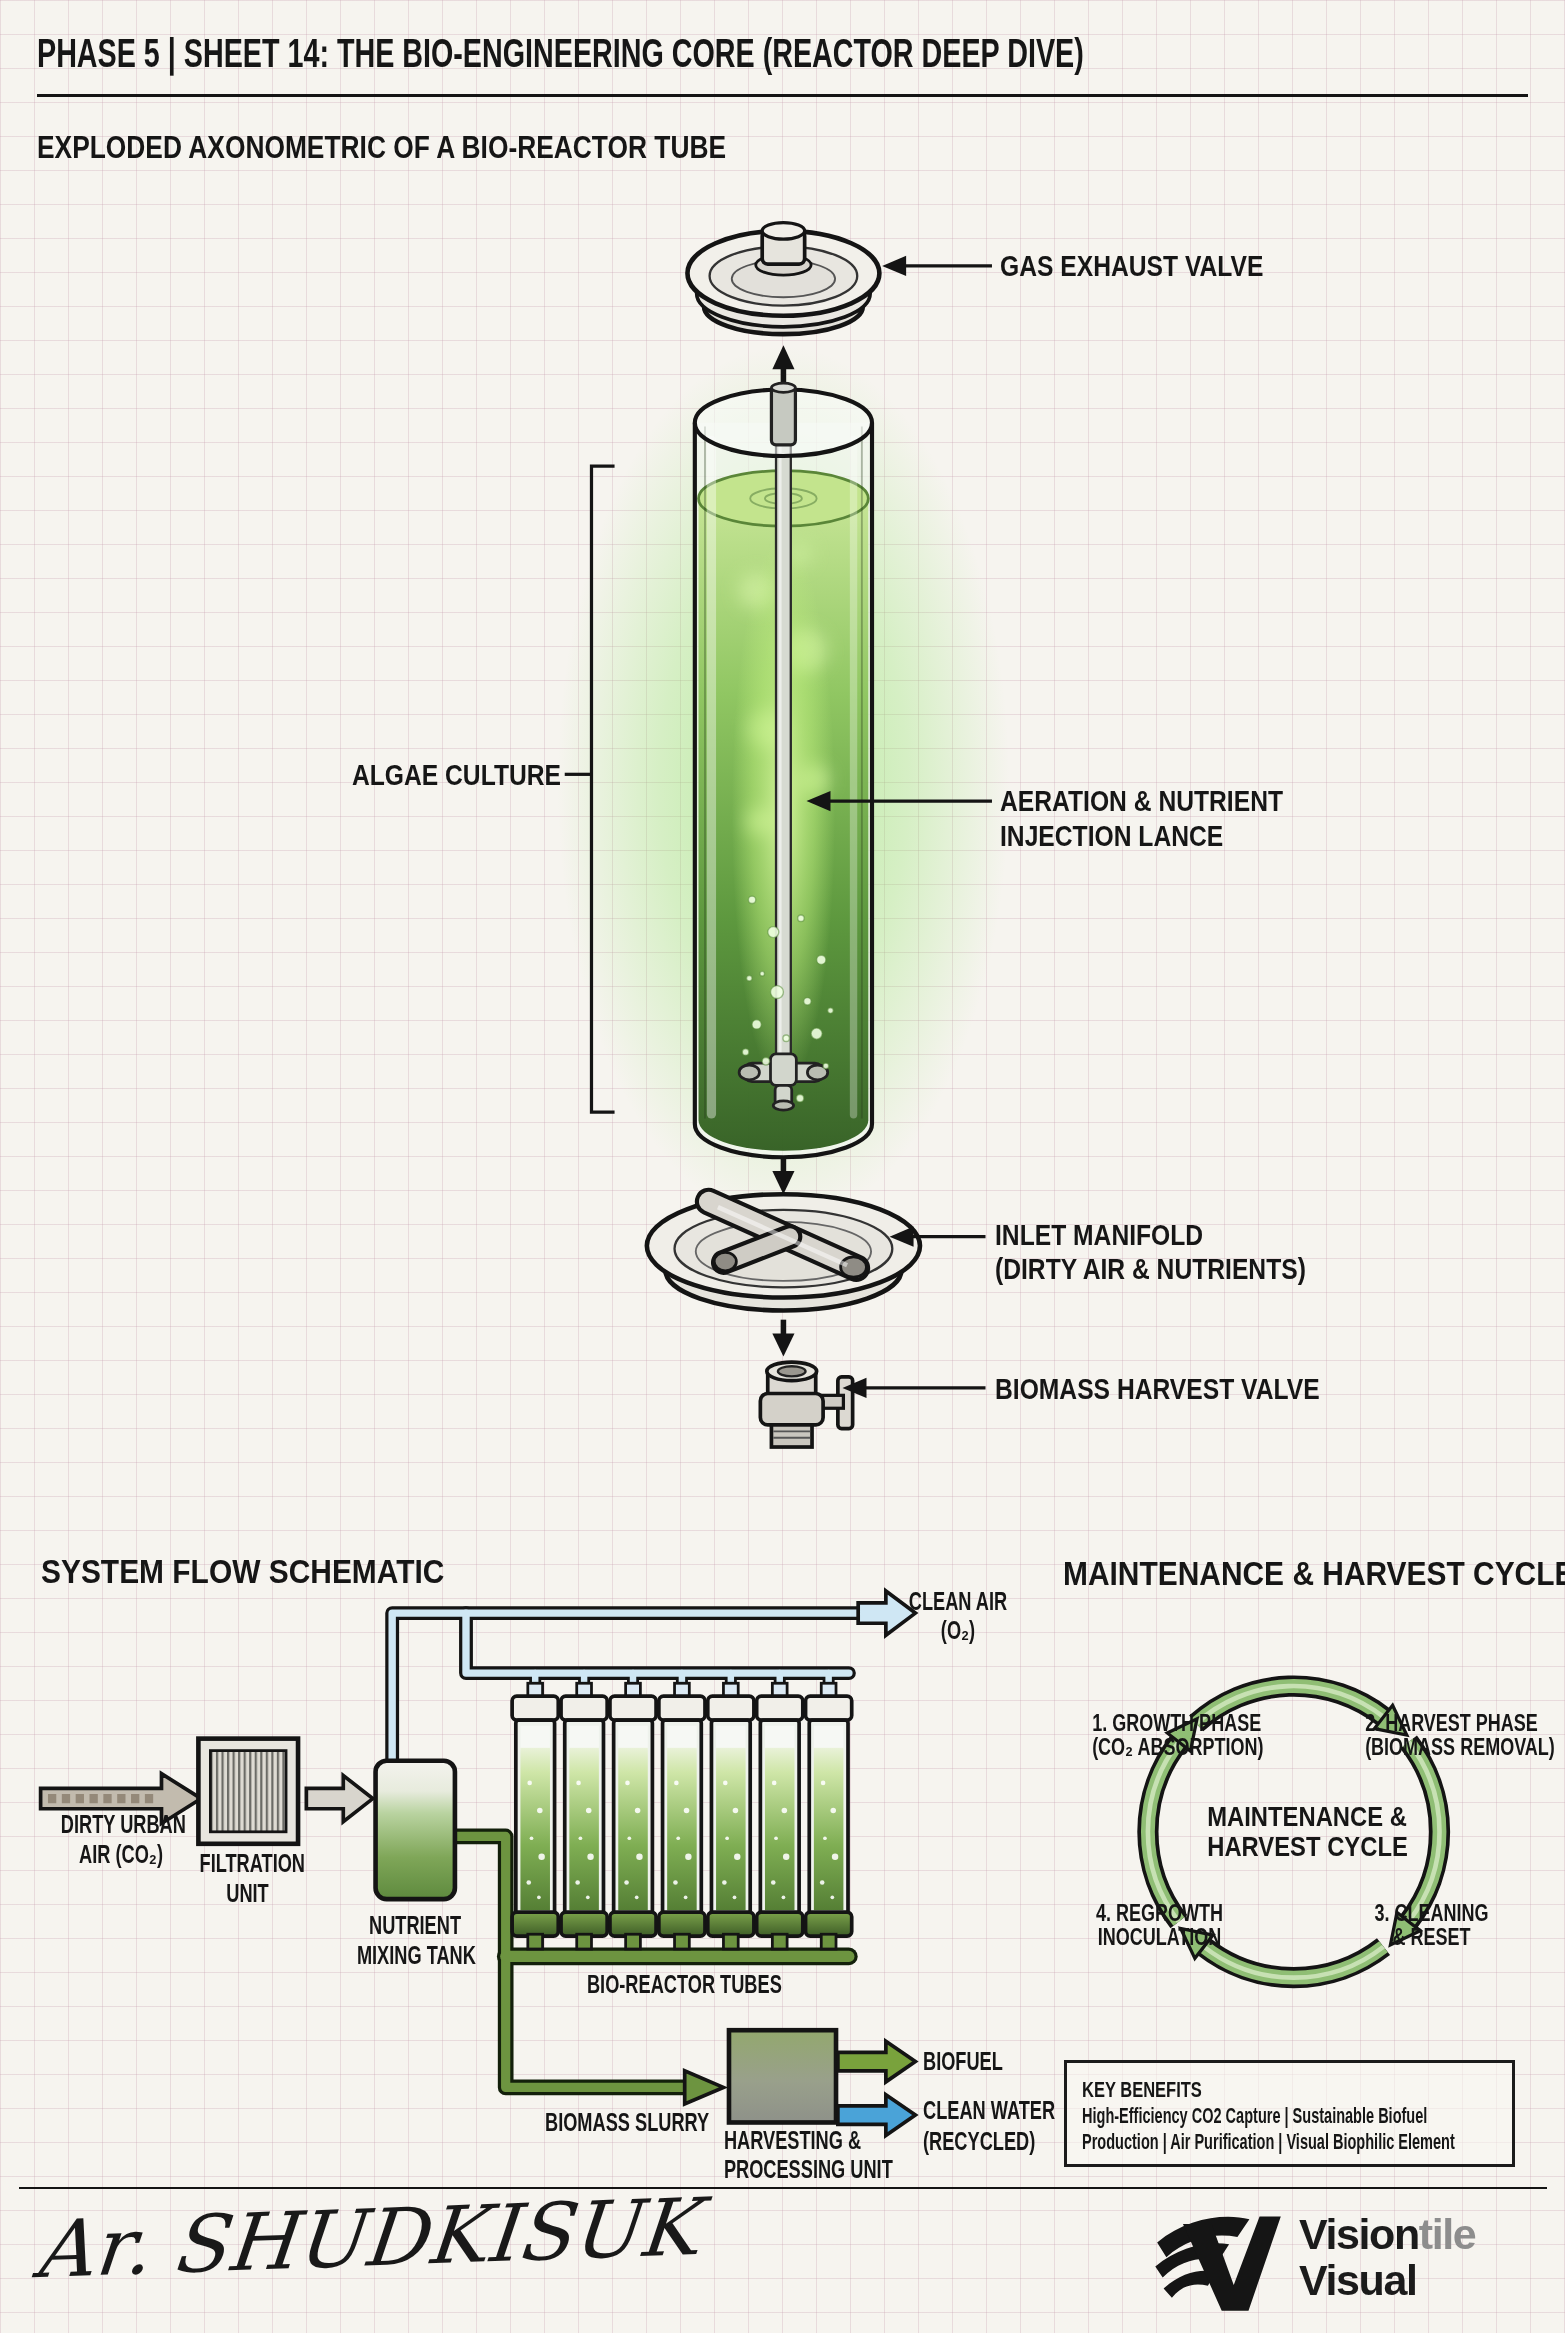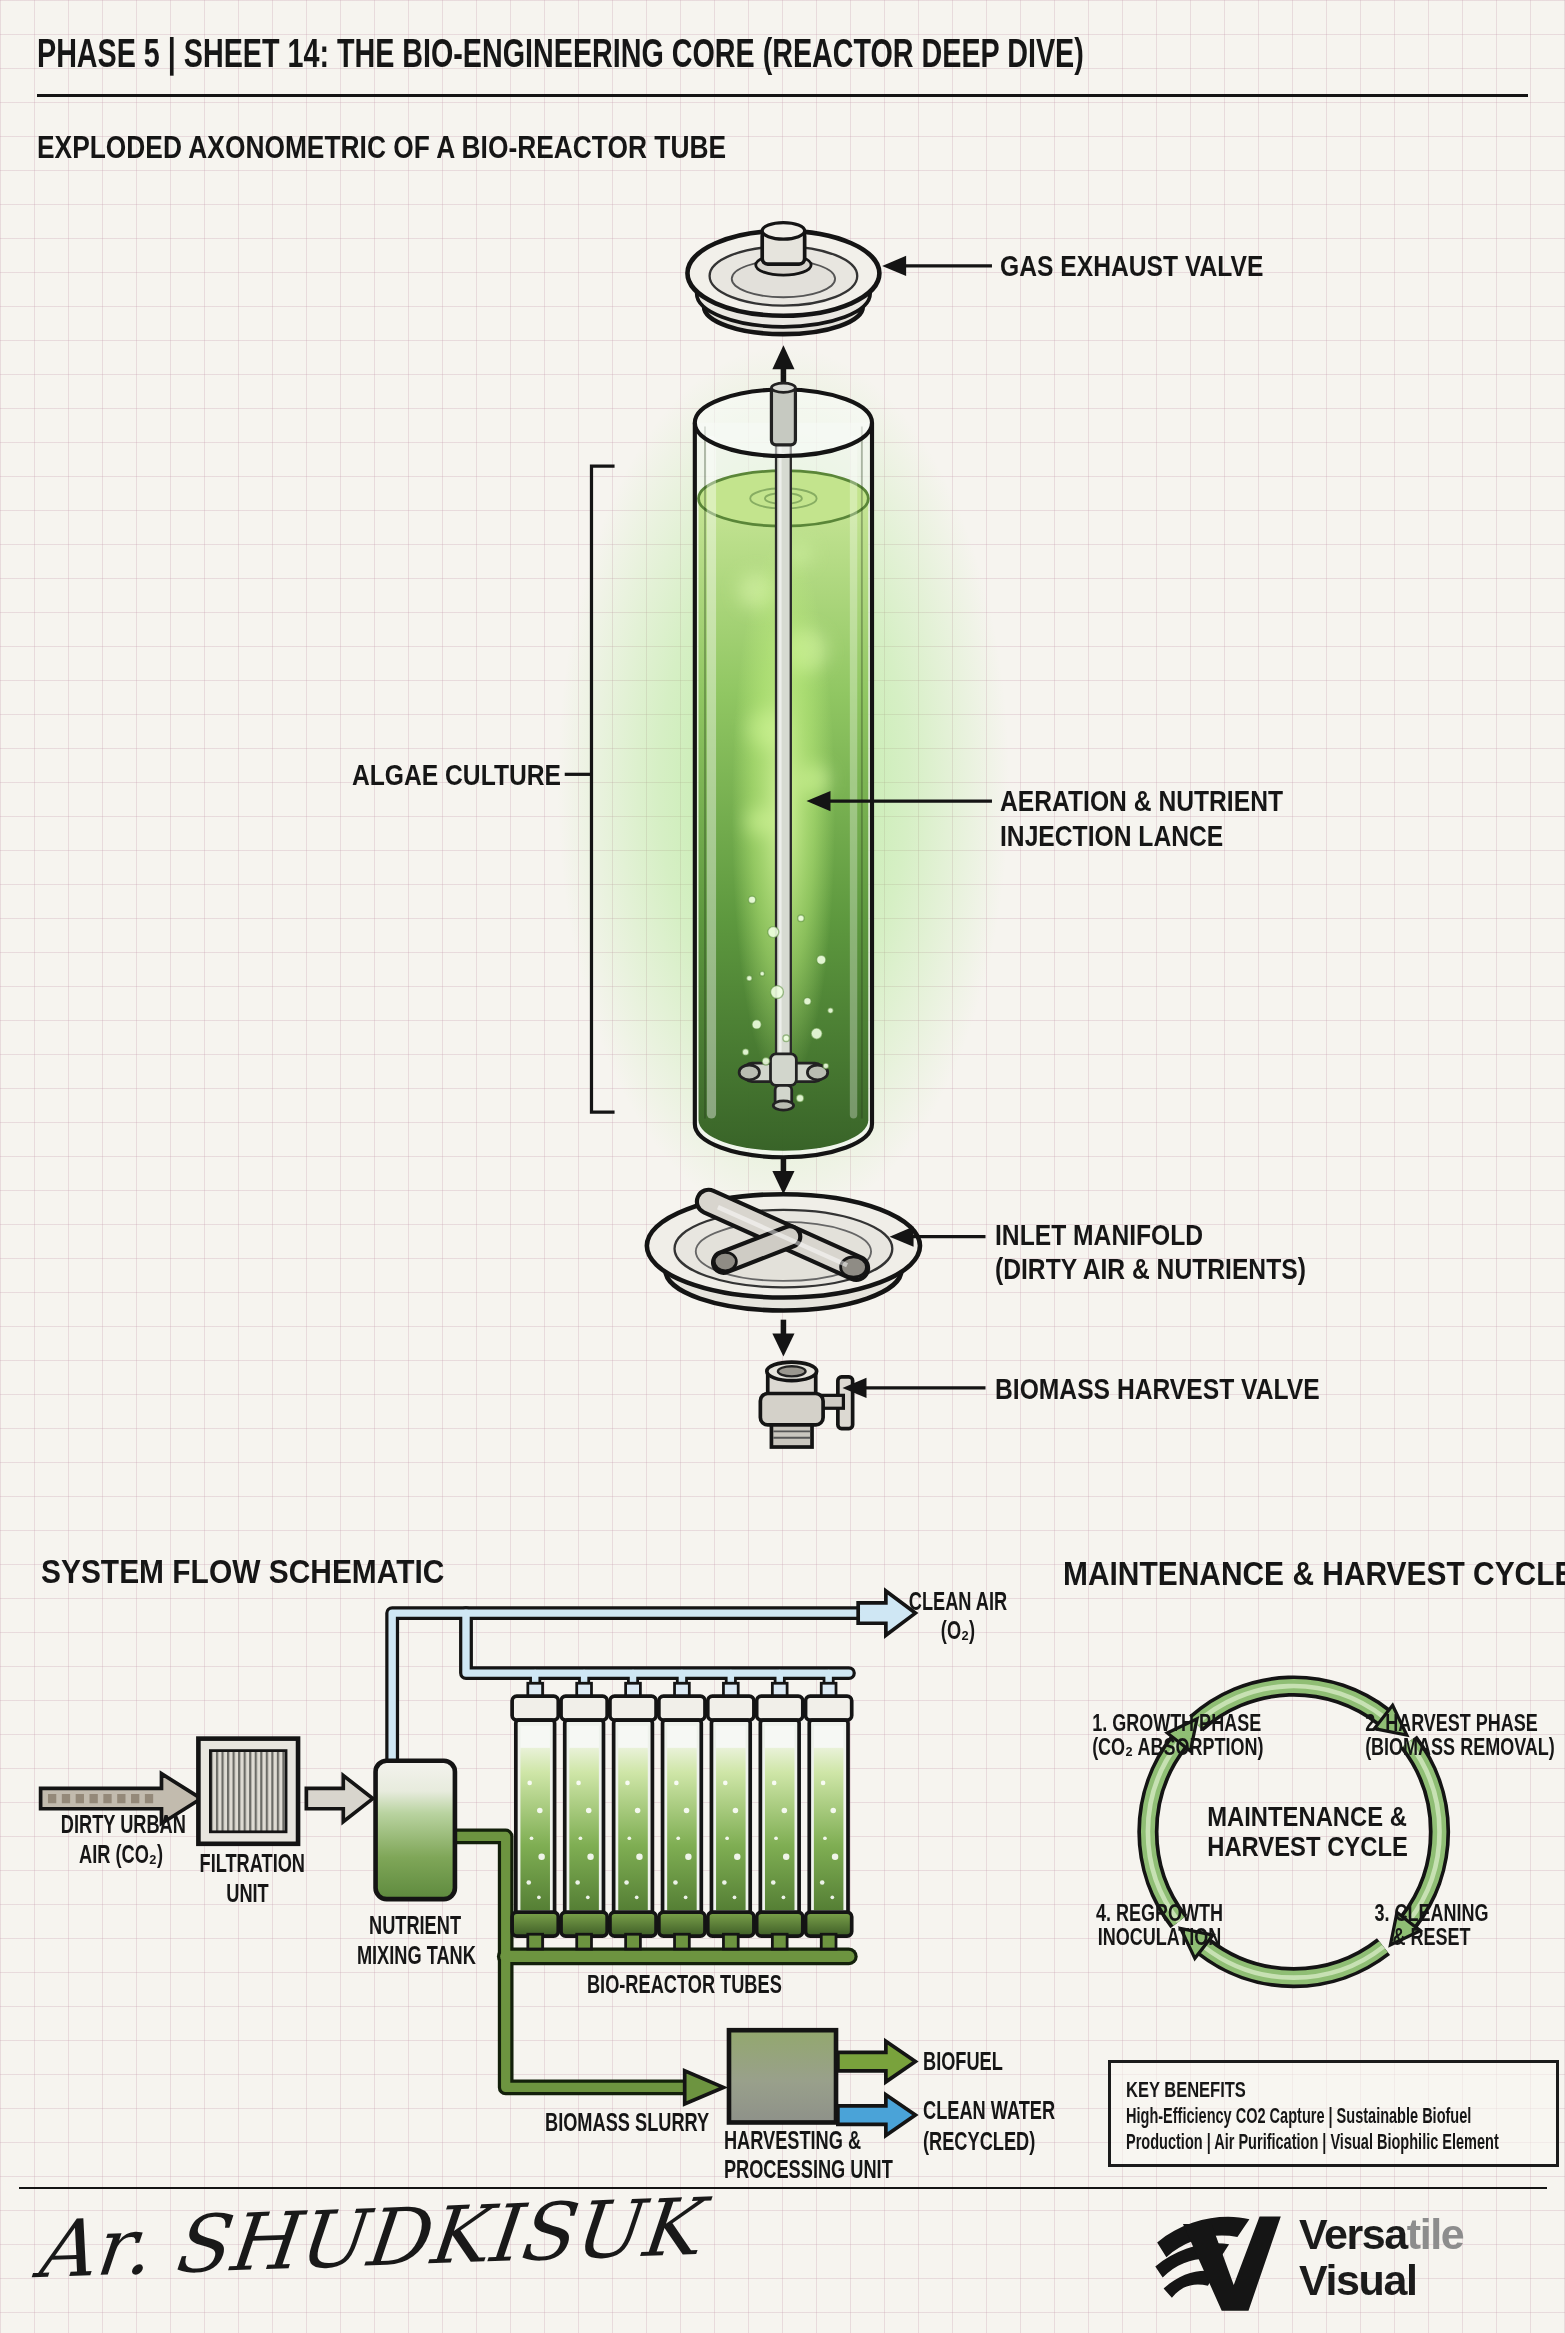"KEY BENEFITS" .benefits-box { margin-left: 44px -> none }
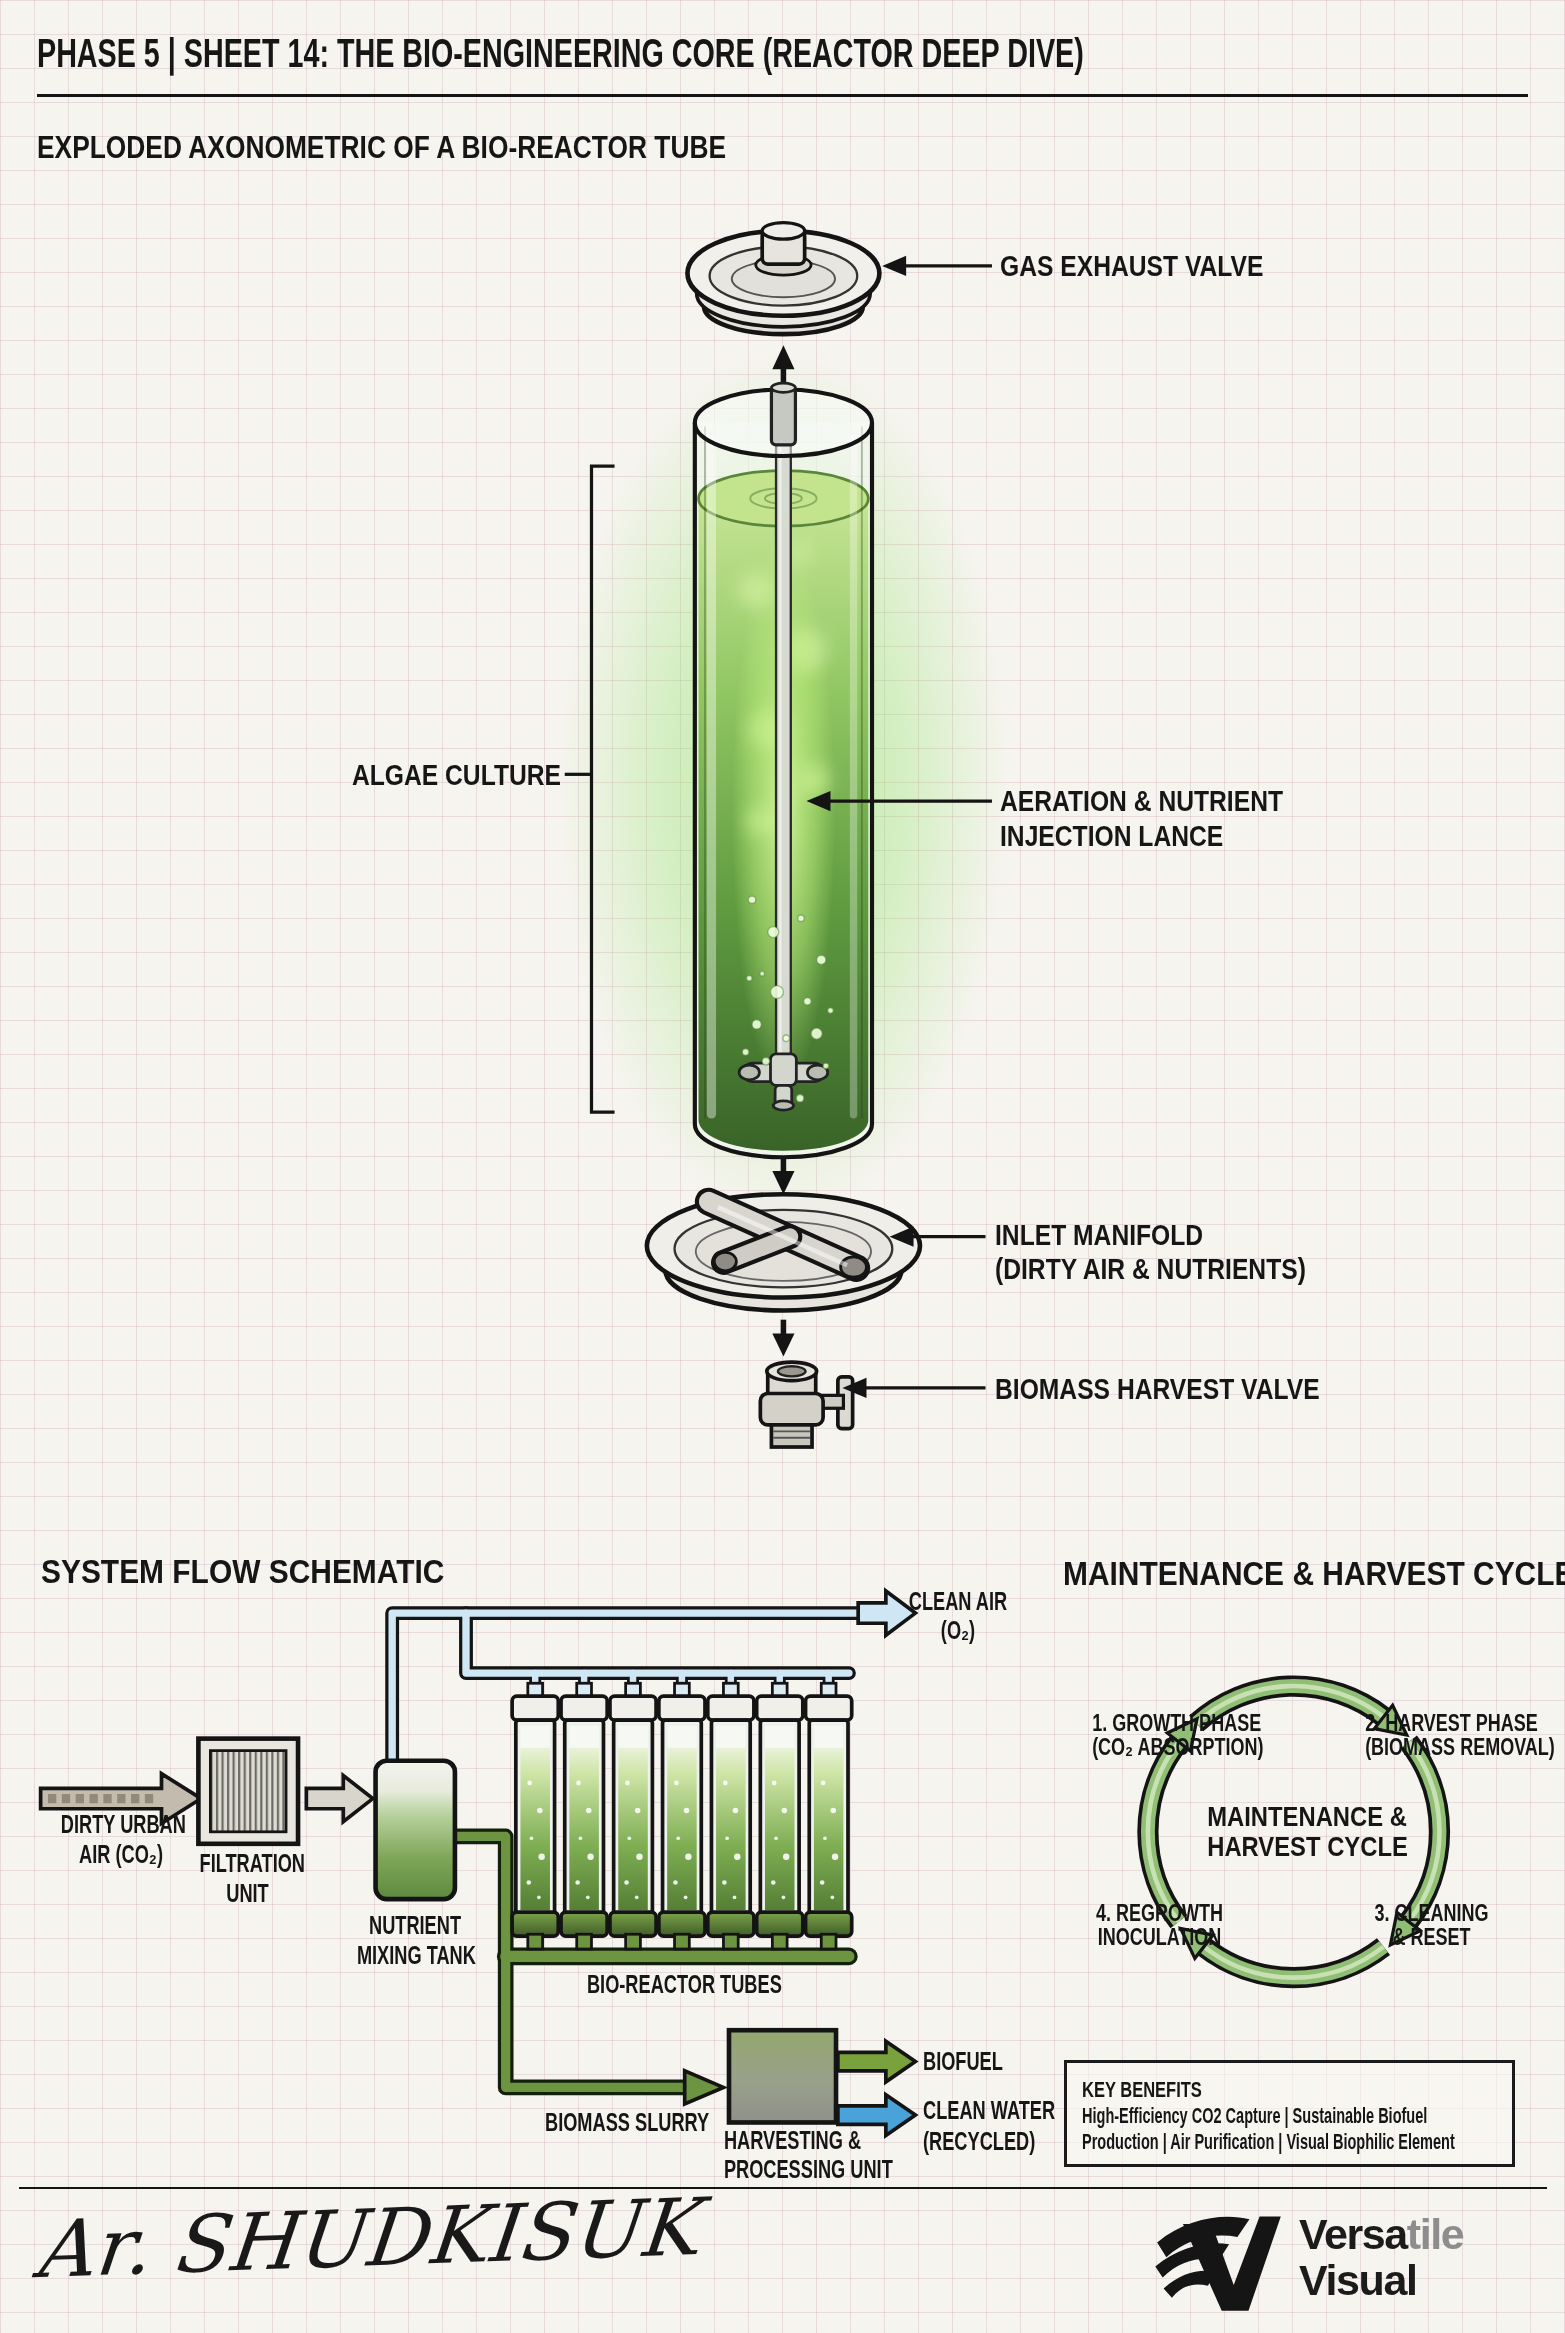"Versa" span { text: Versa -> Vision }
